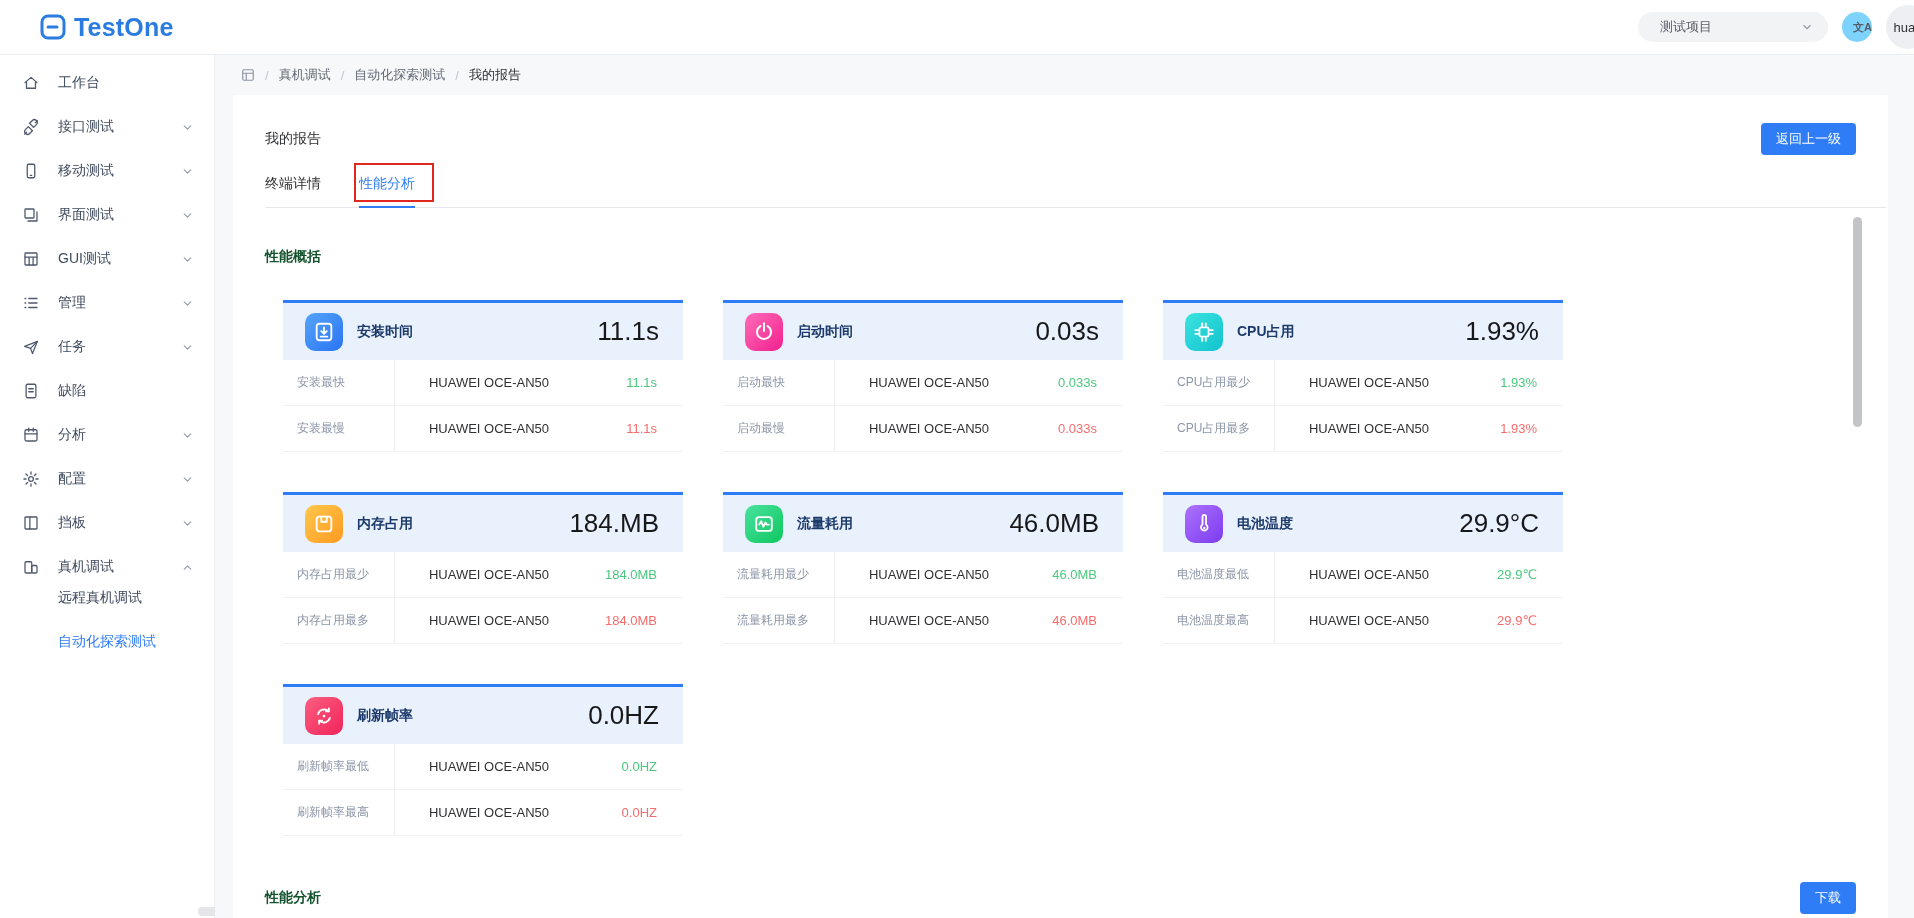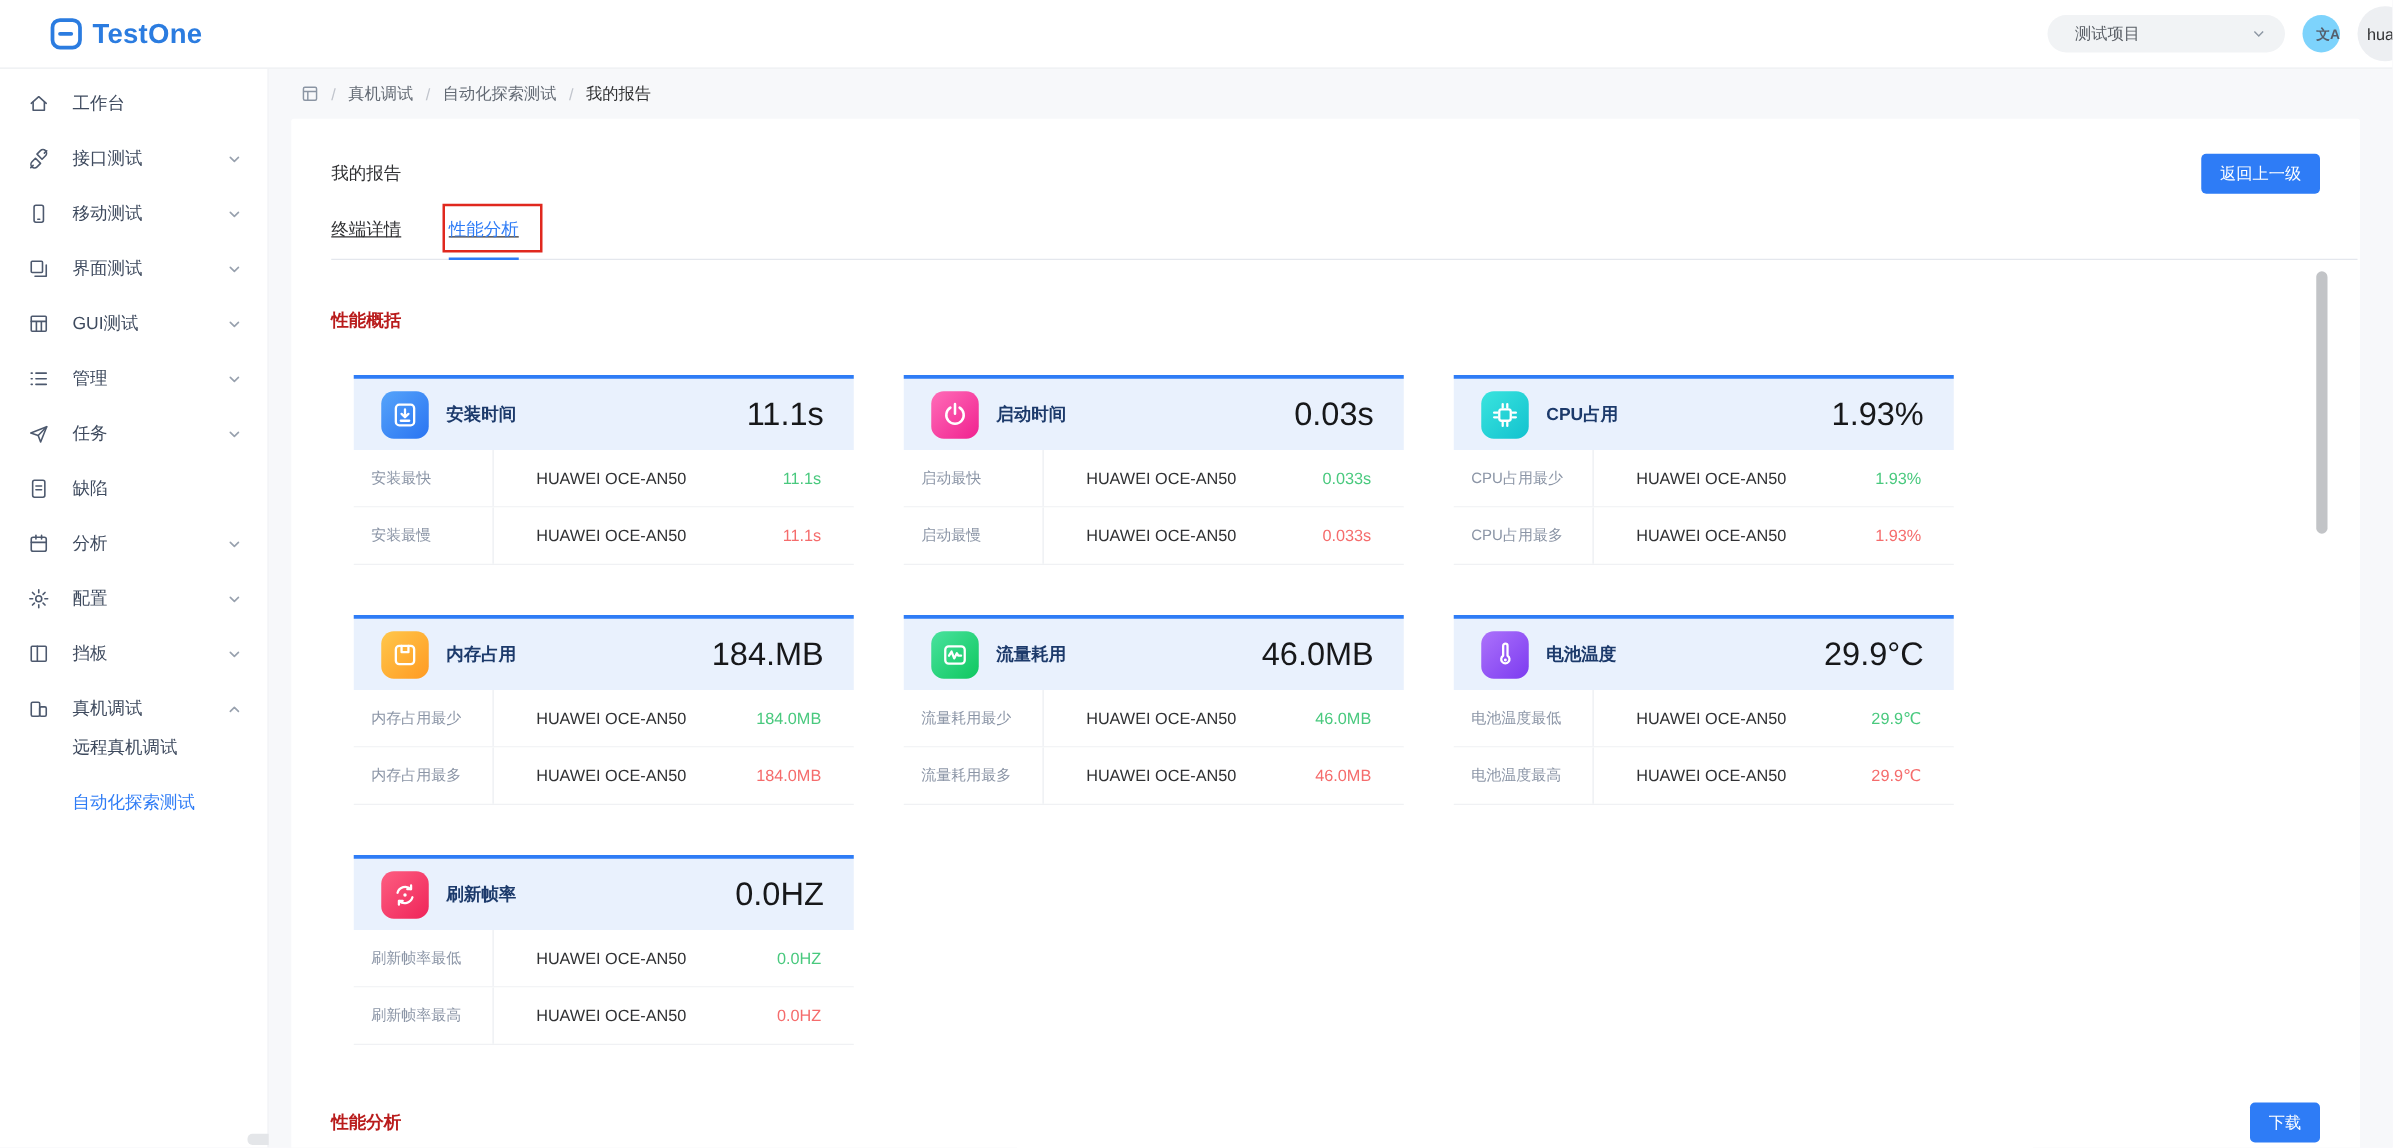"TestOne" .logo-text { font-size: 22px -> 25px }
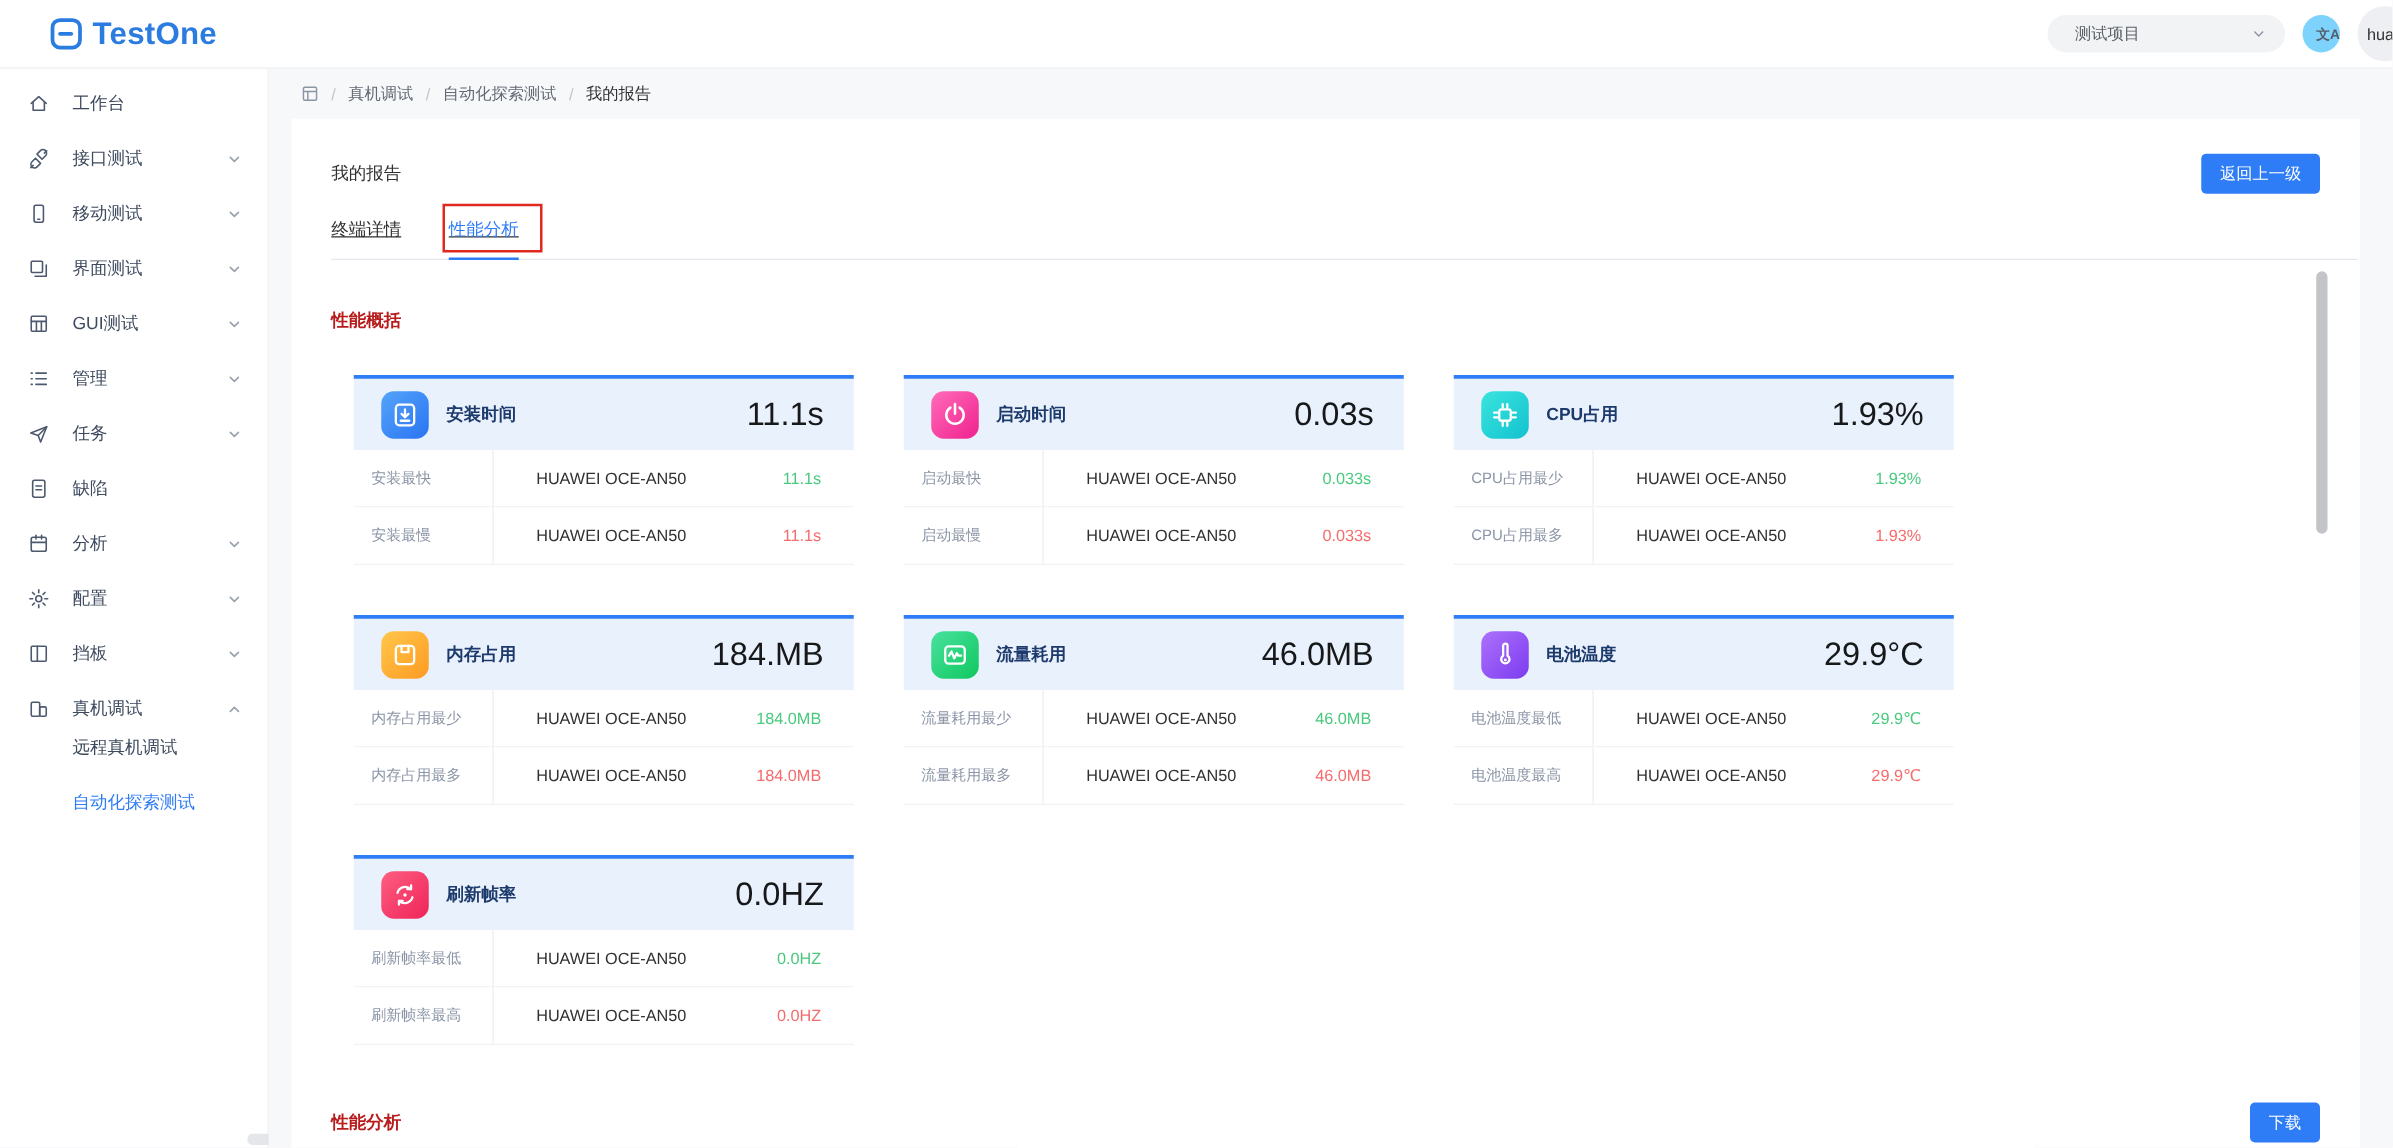"终端详情" .tabs { text-decoration: underline -> none }
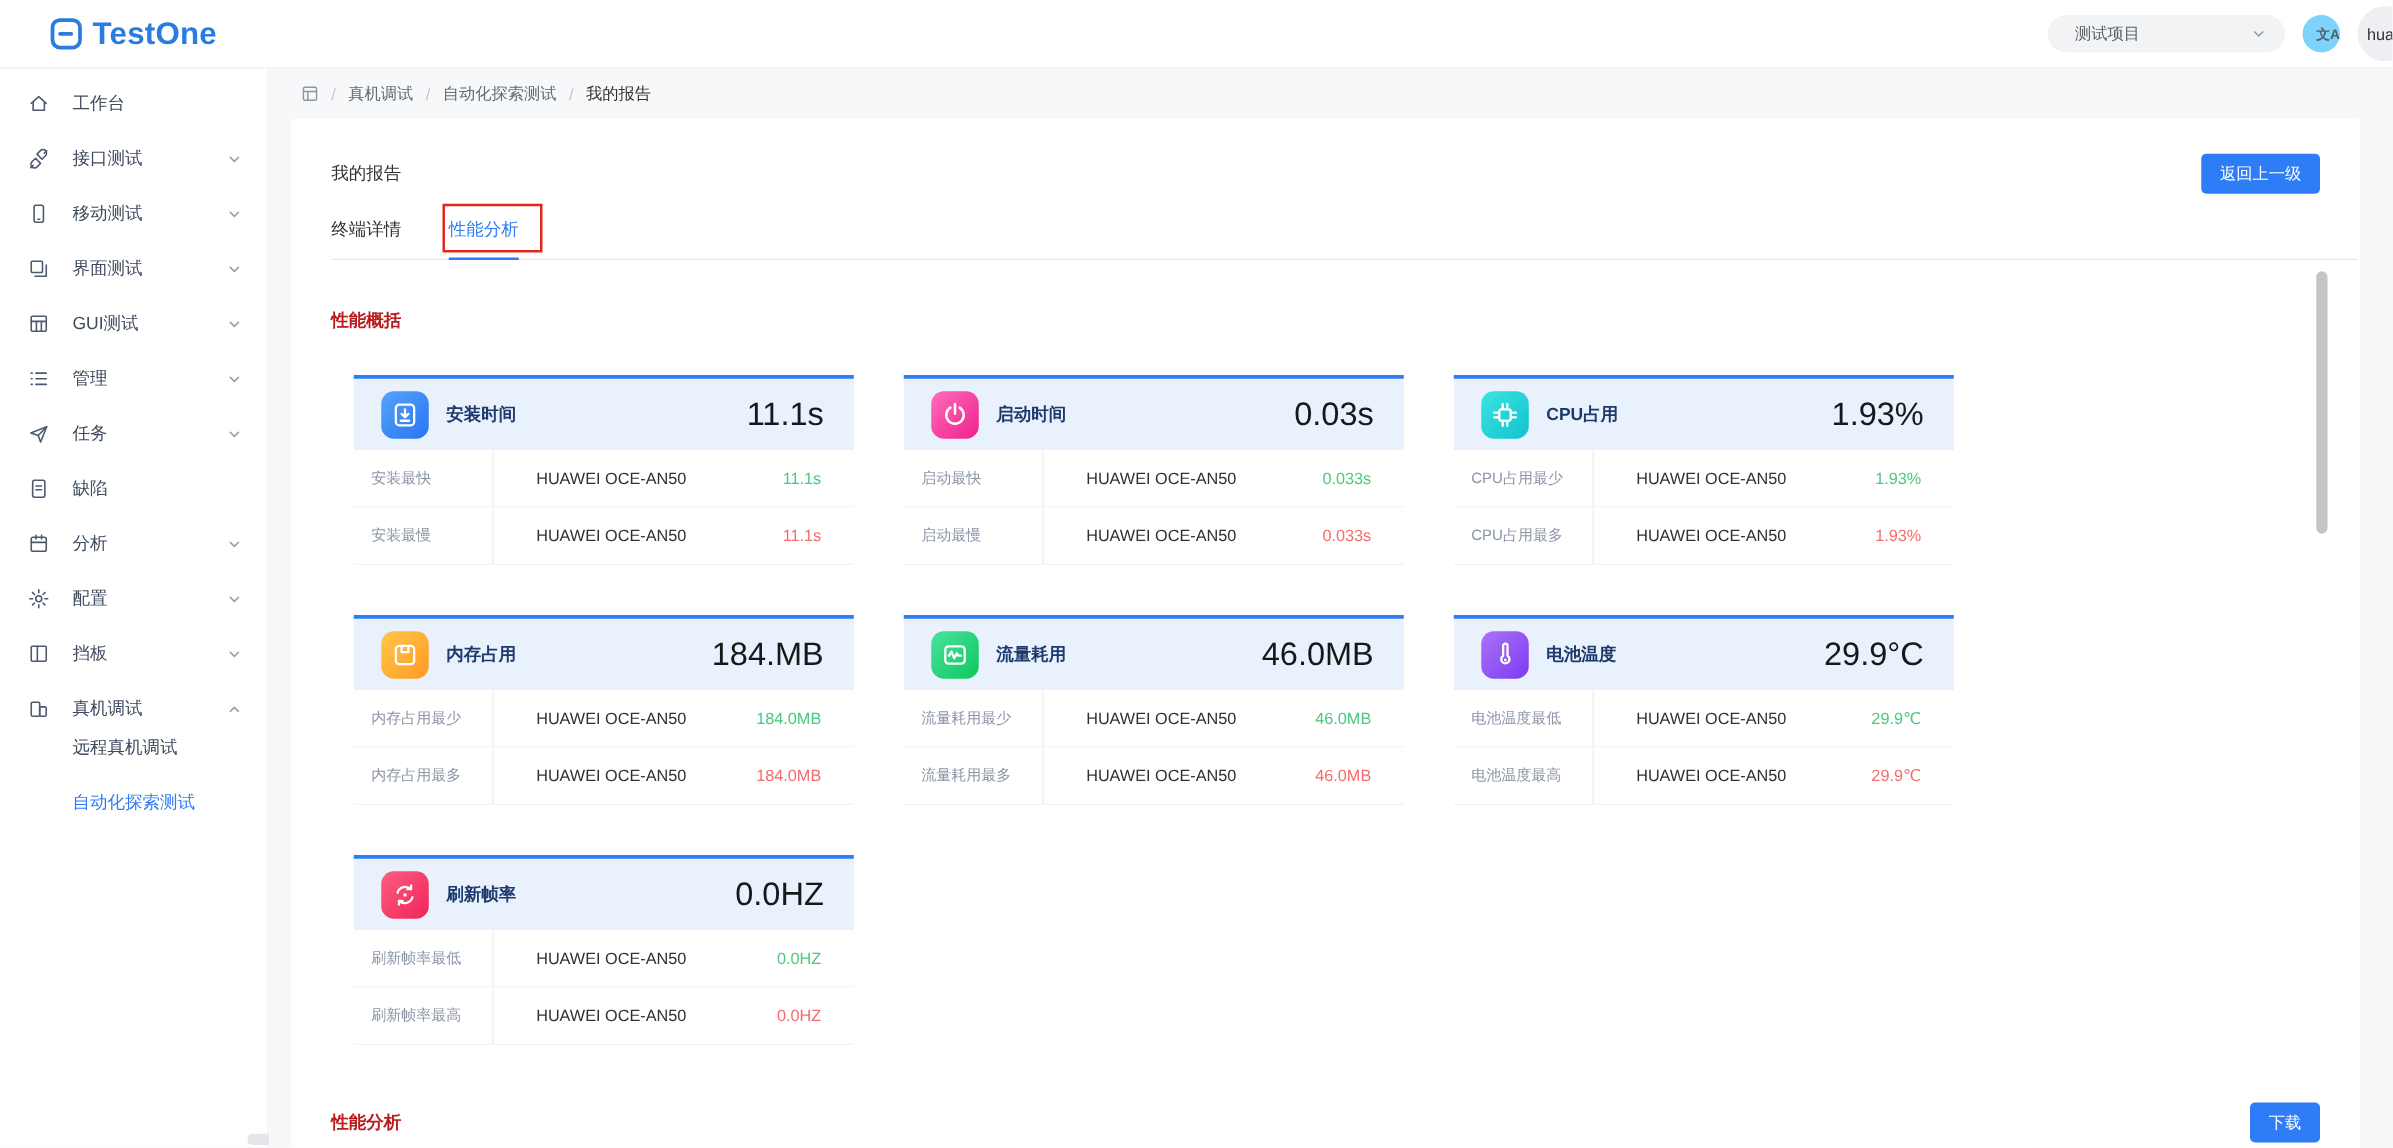"性能概括" .section-title { color: #b91c1c -> #14532d }
